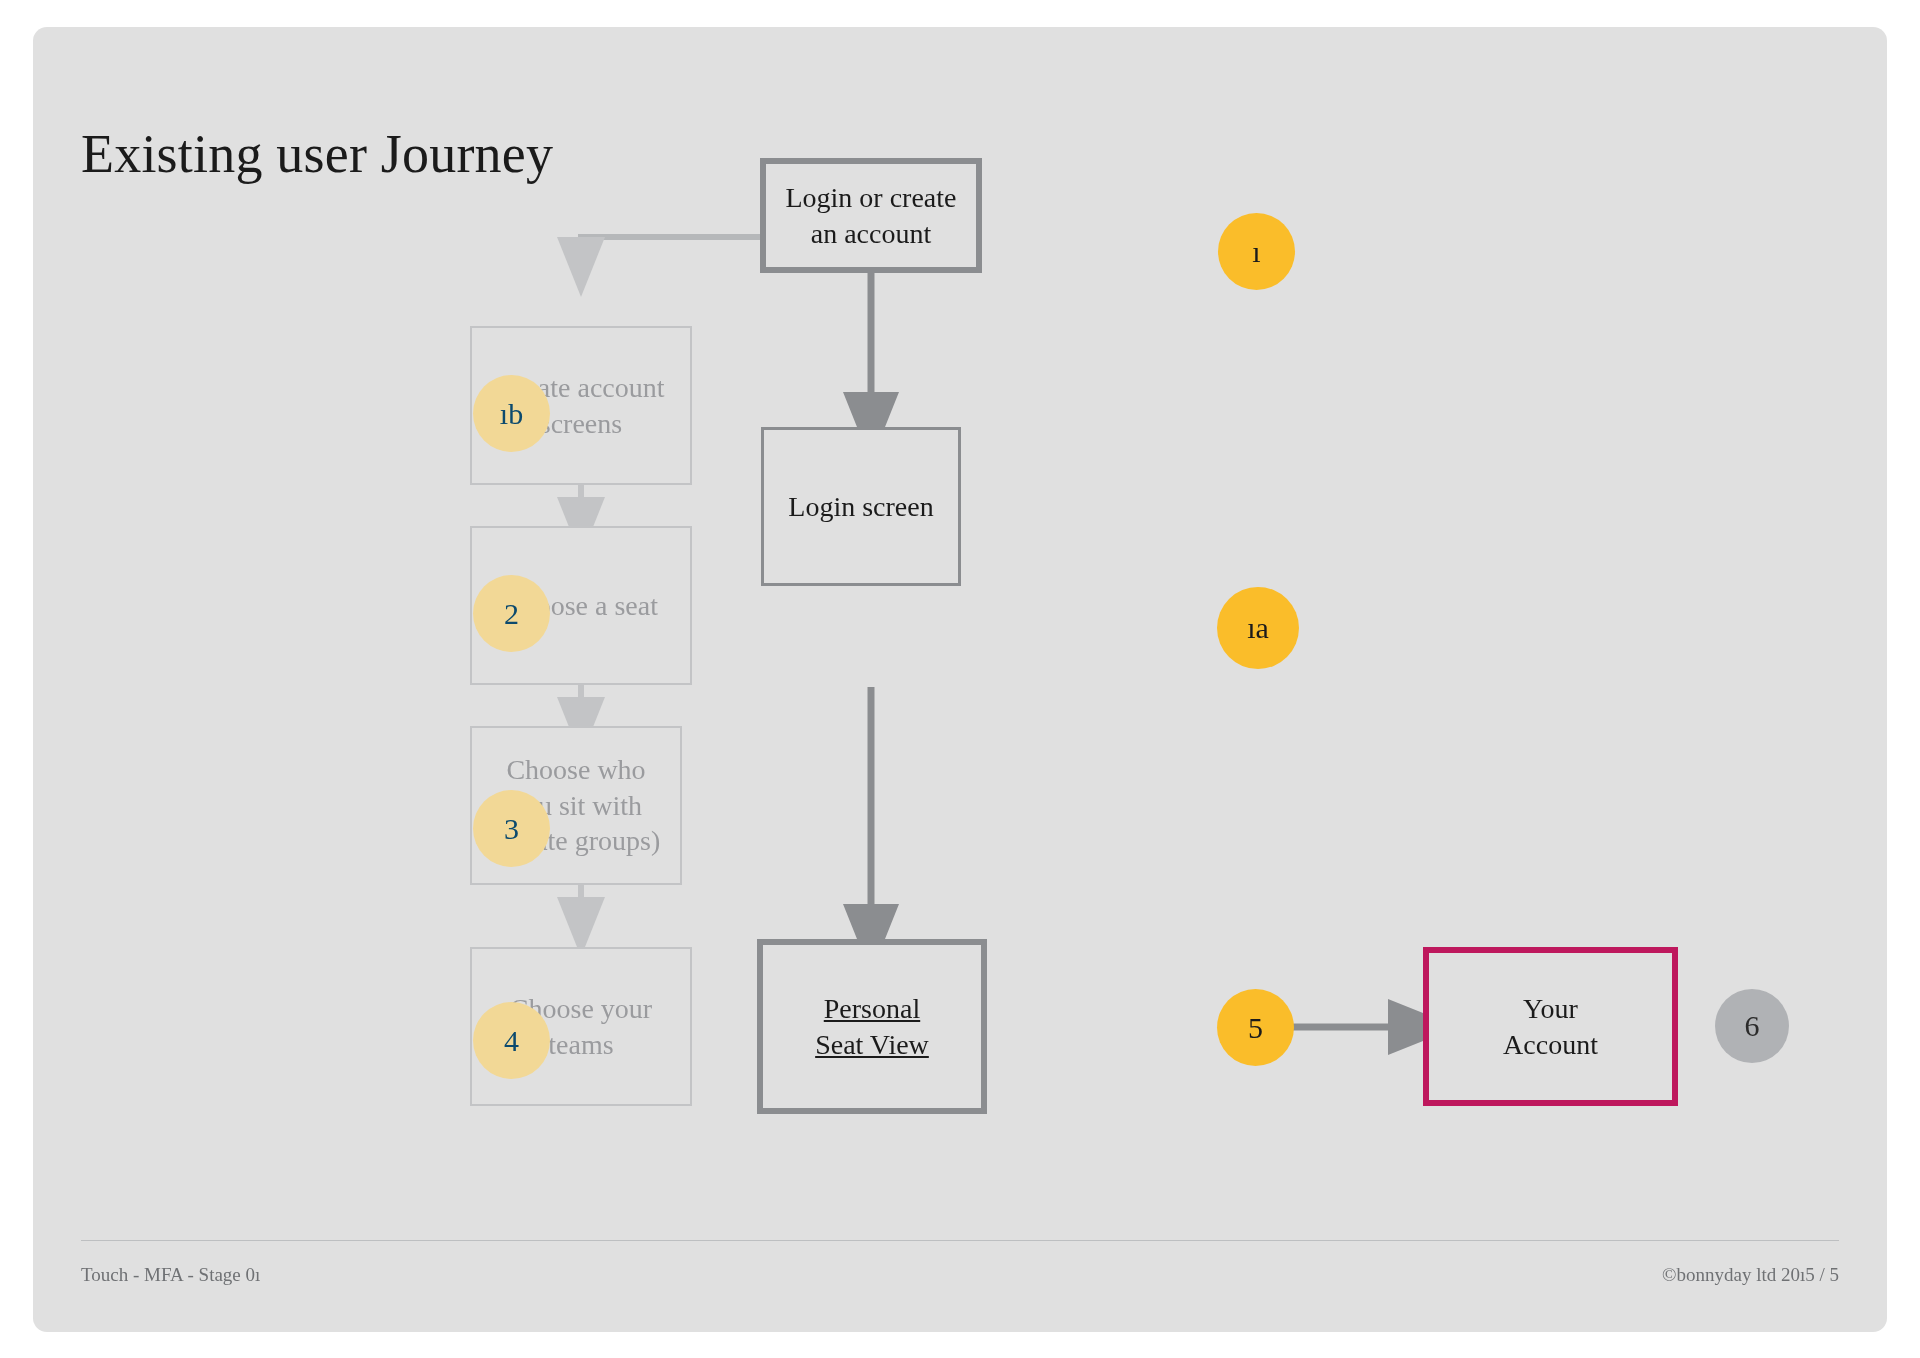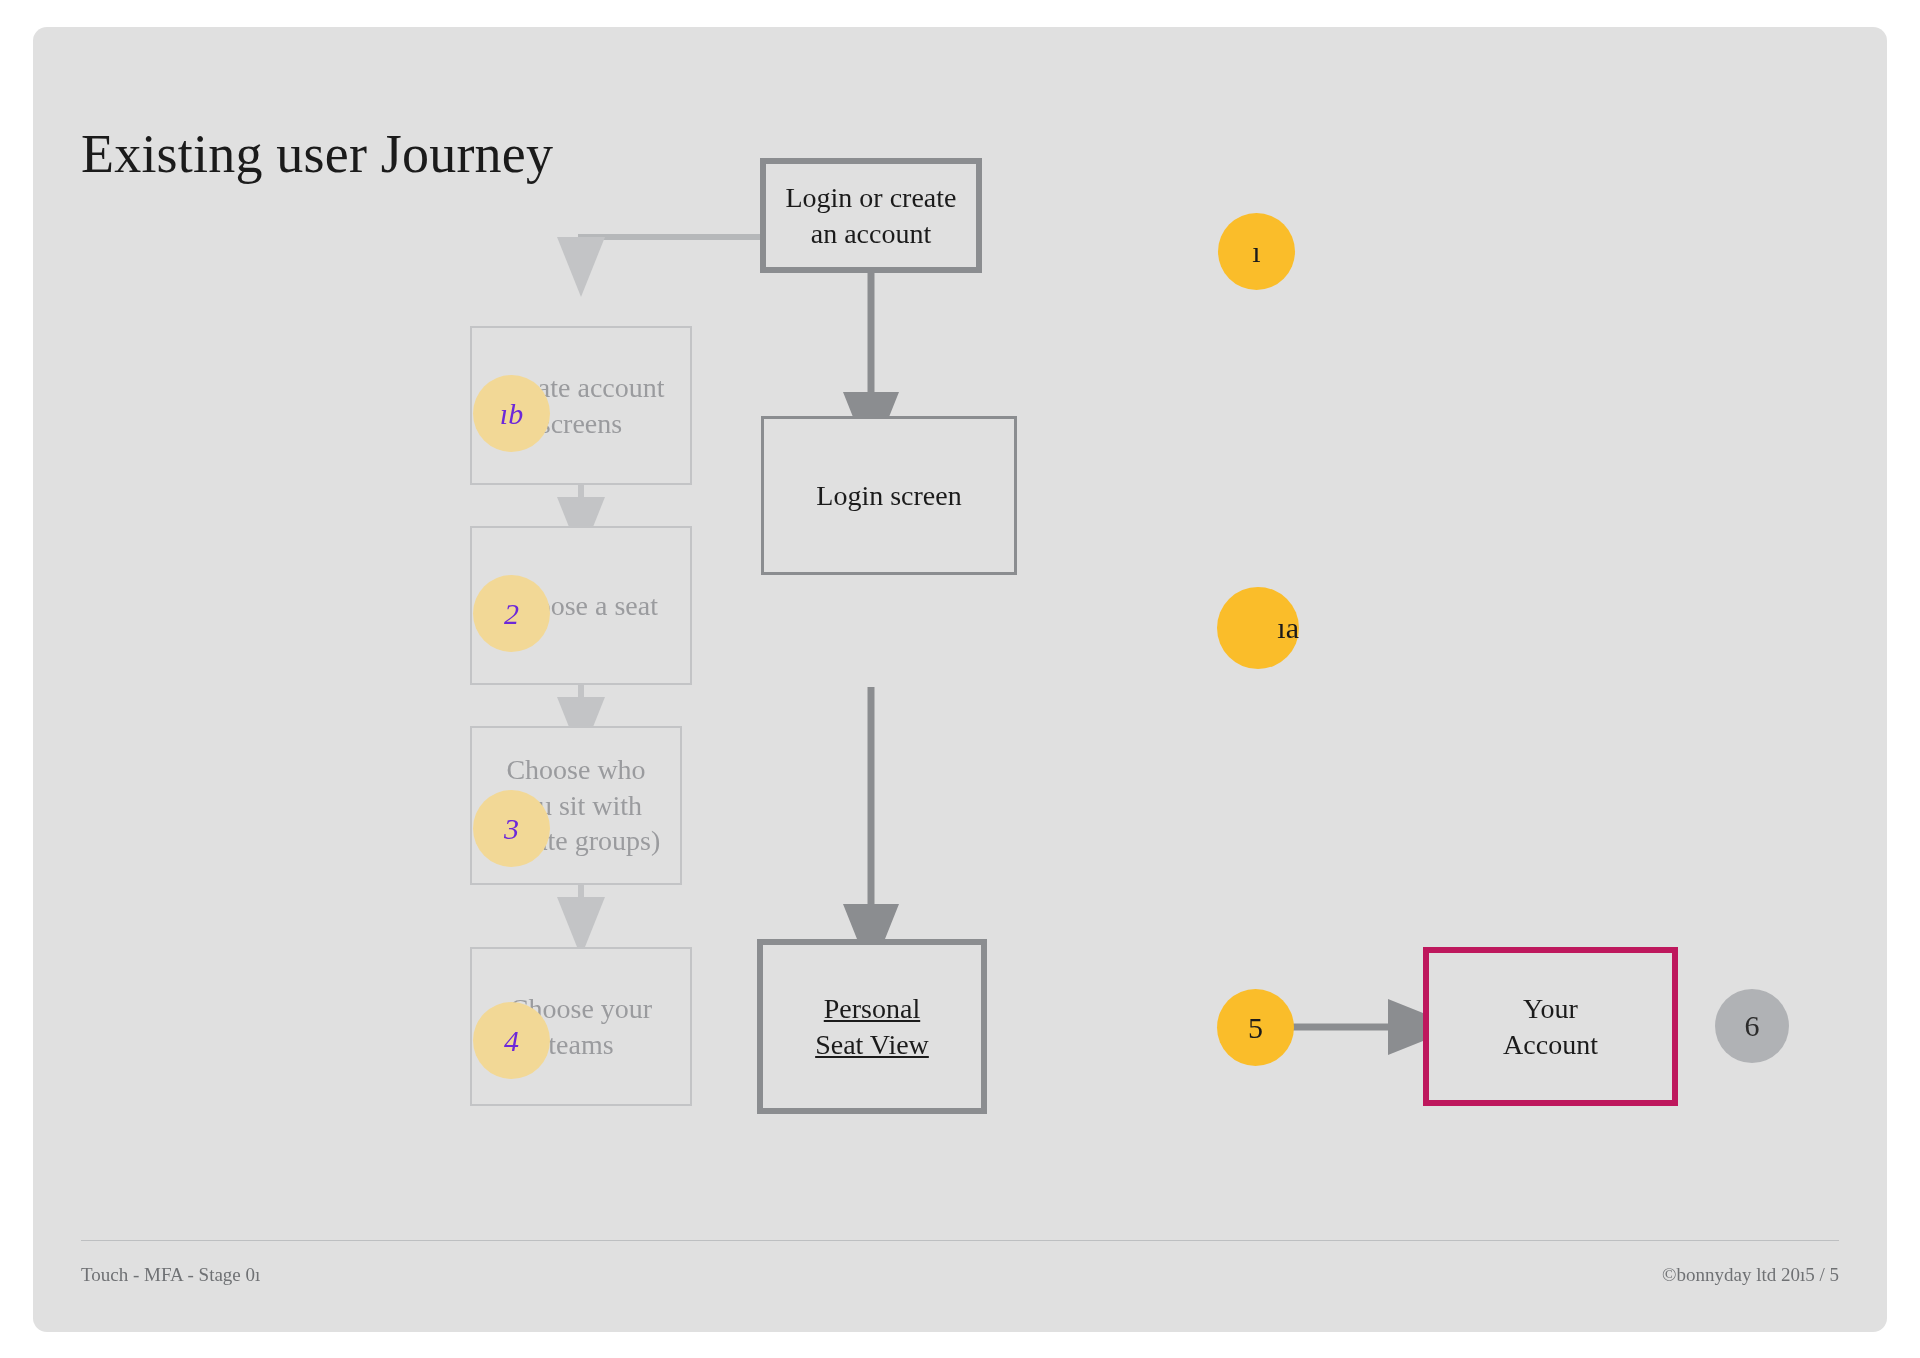"ıb" .badge.pale { color: #6d28d9 -> #0c4a6e; font-style: italic -> none }
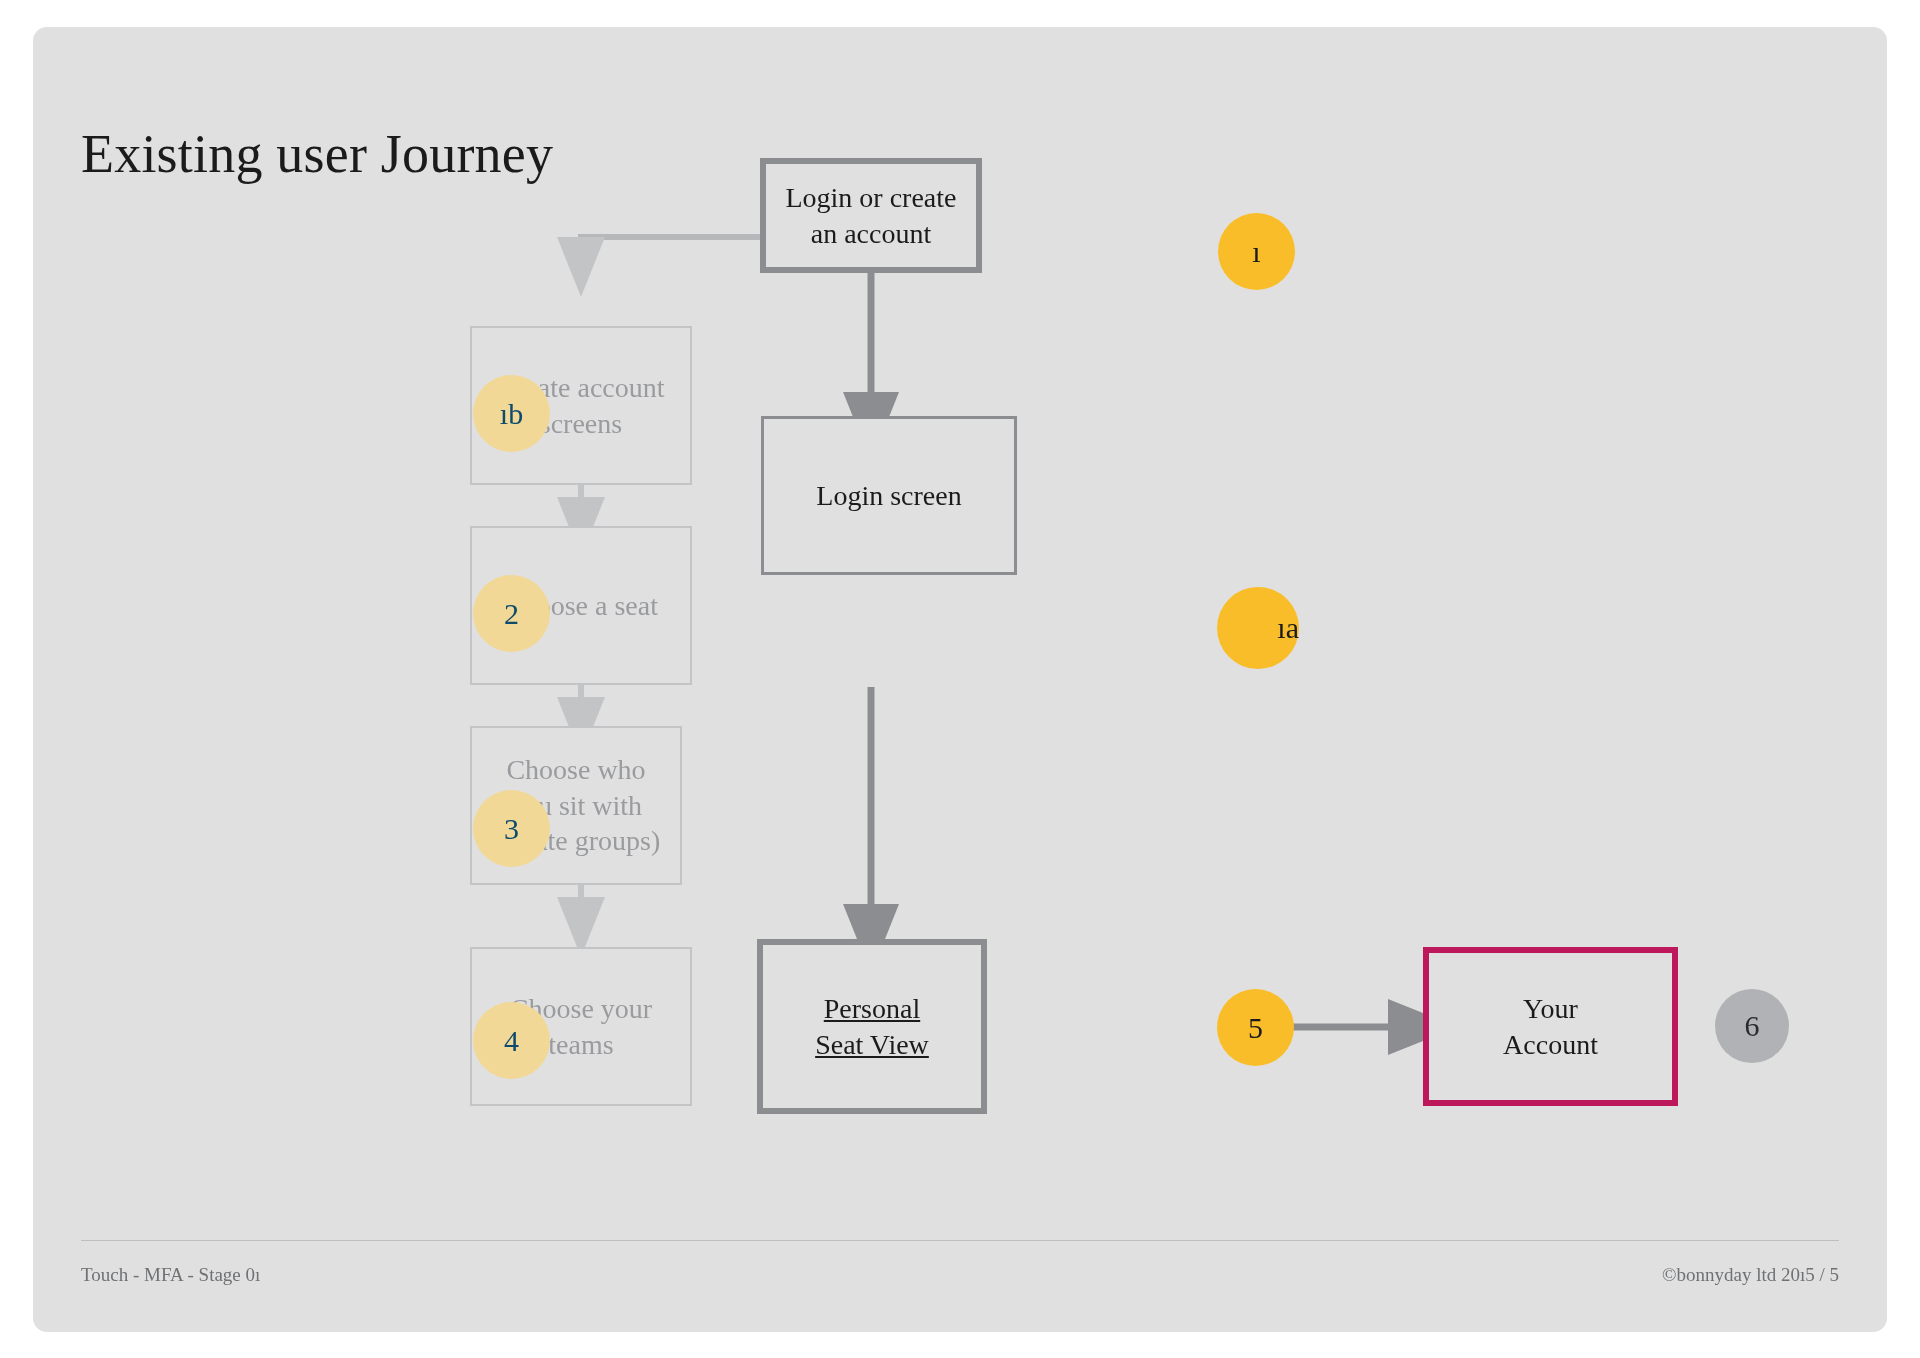"Login screen" div.node { top: 389px -> 400px; width: 256px -> 200px }
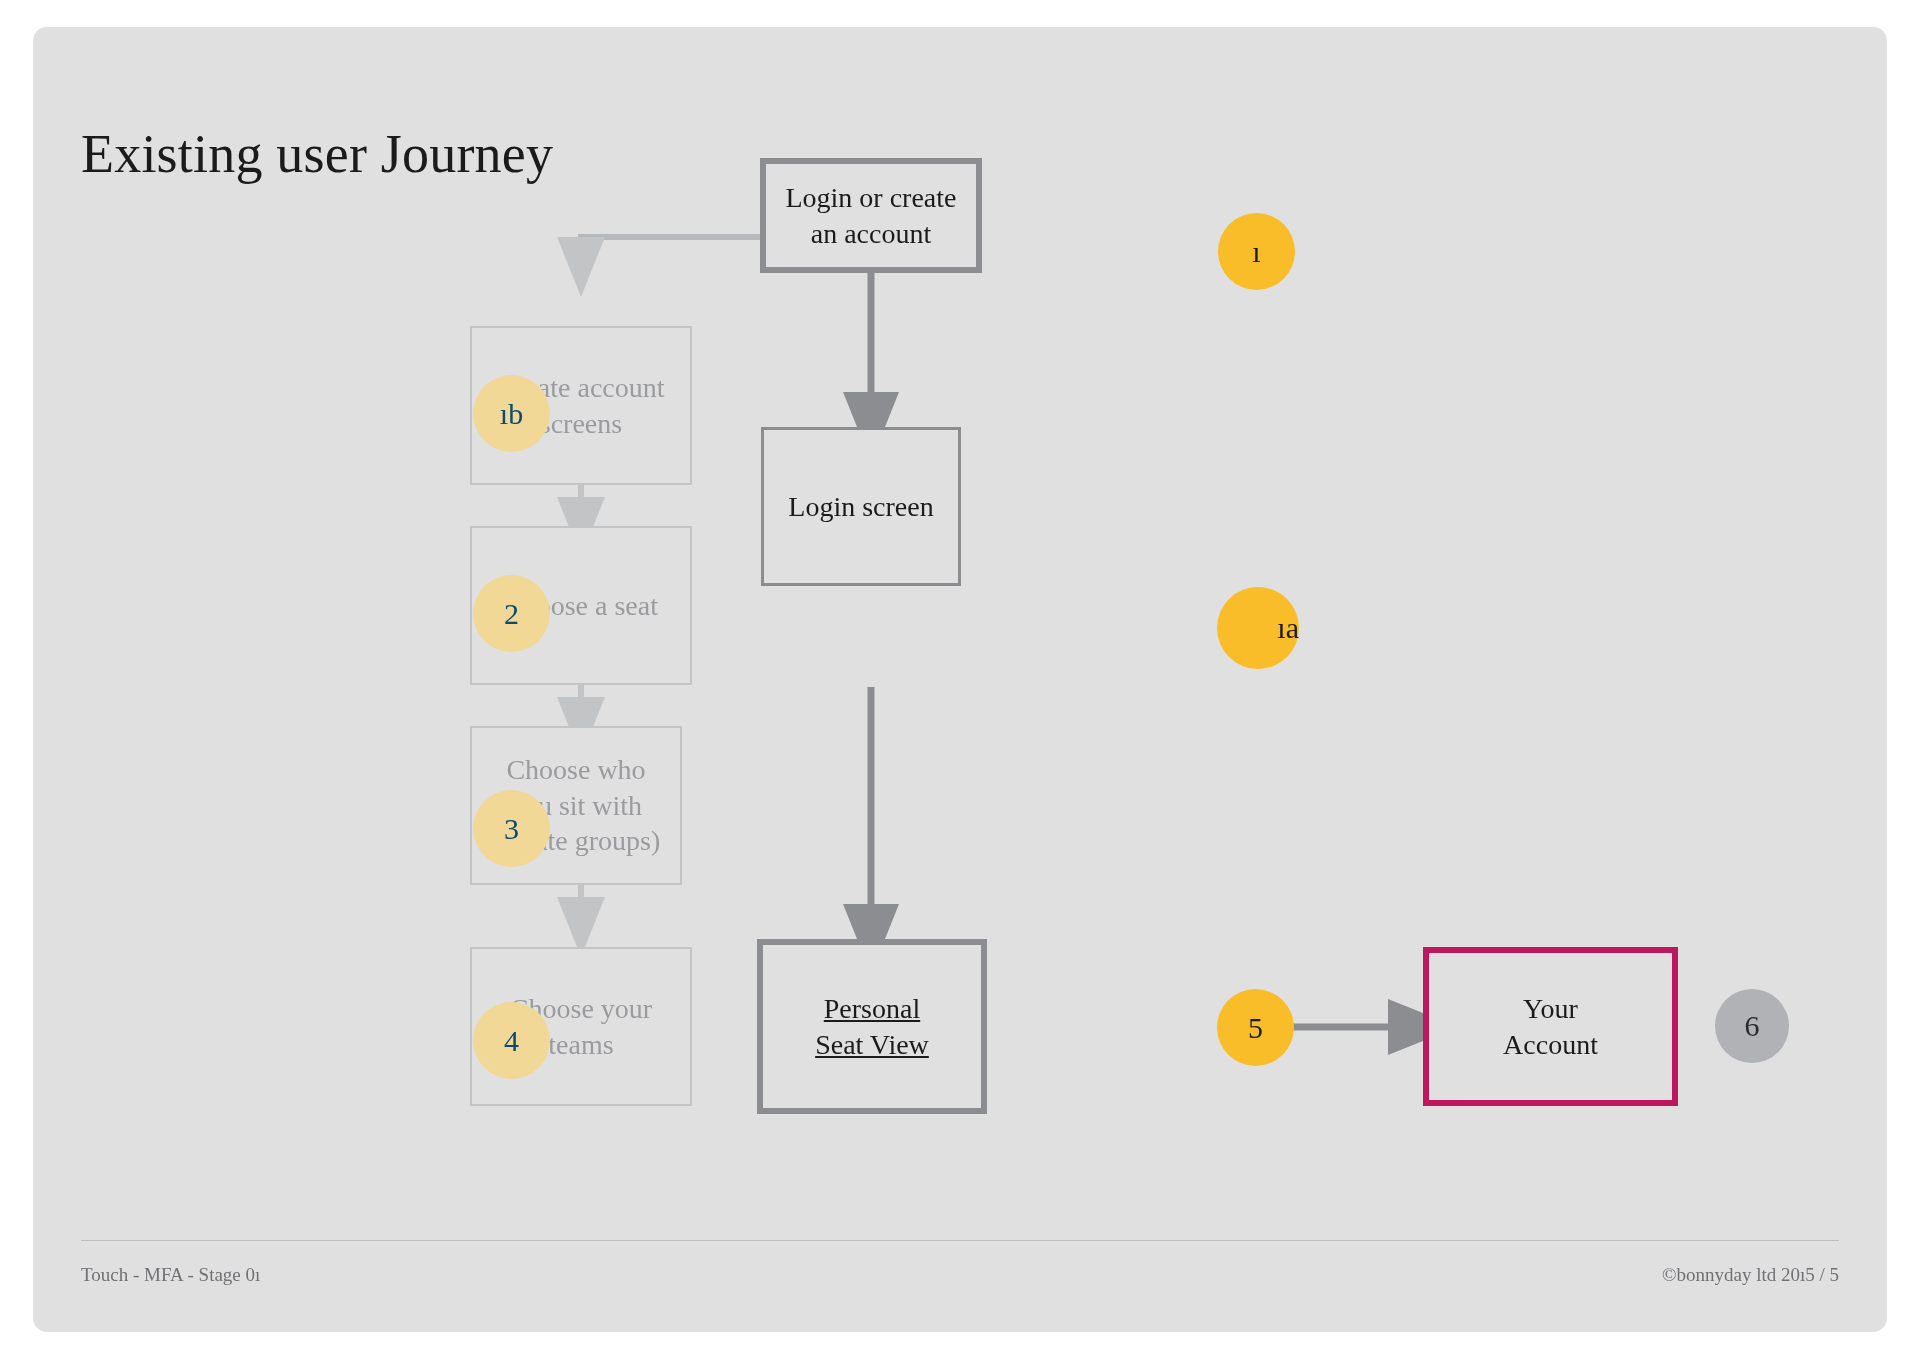"ıa" div.badge { justify-content: flex-end -> none }
